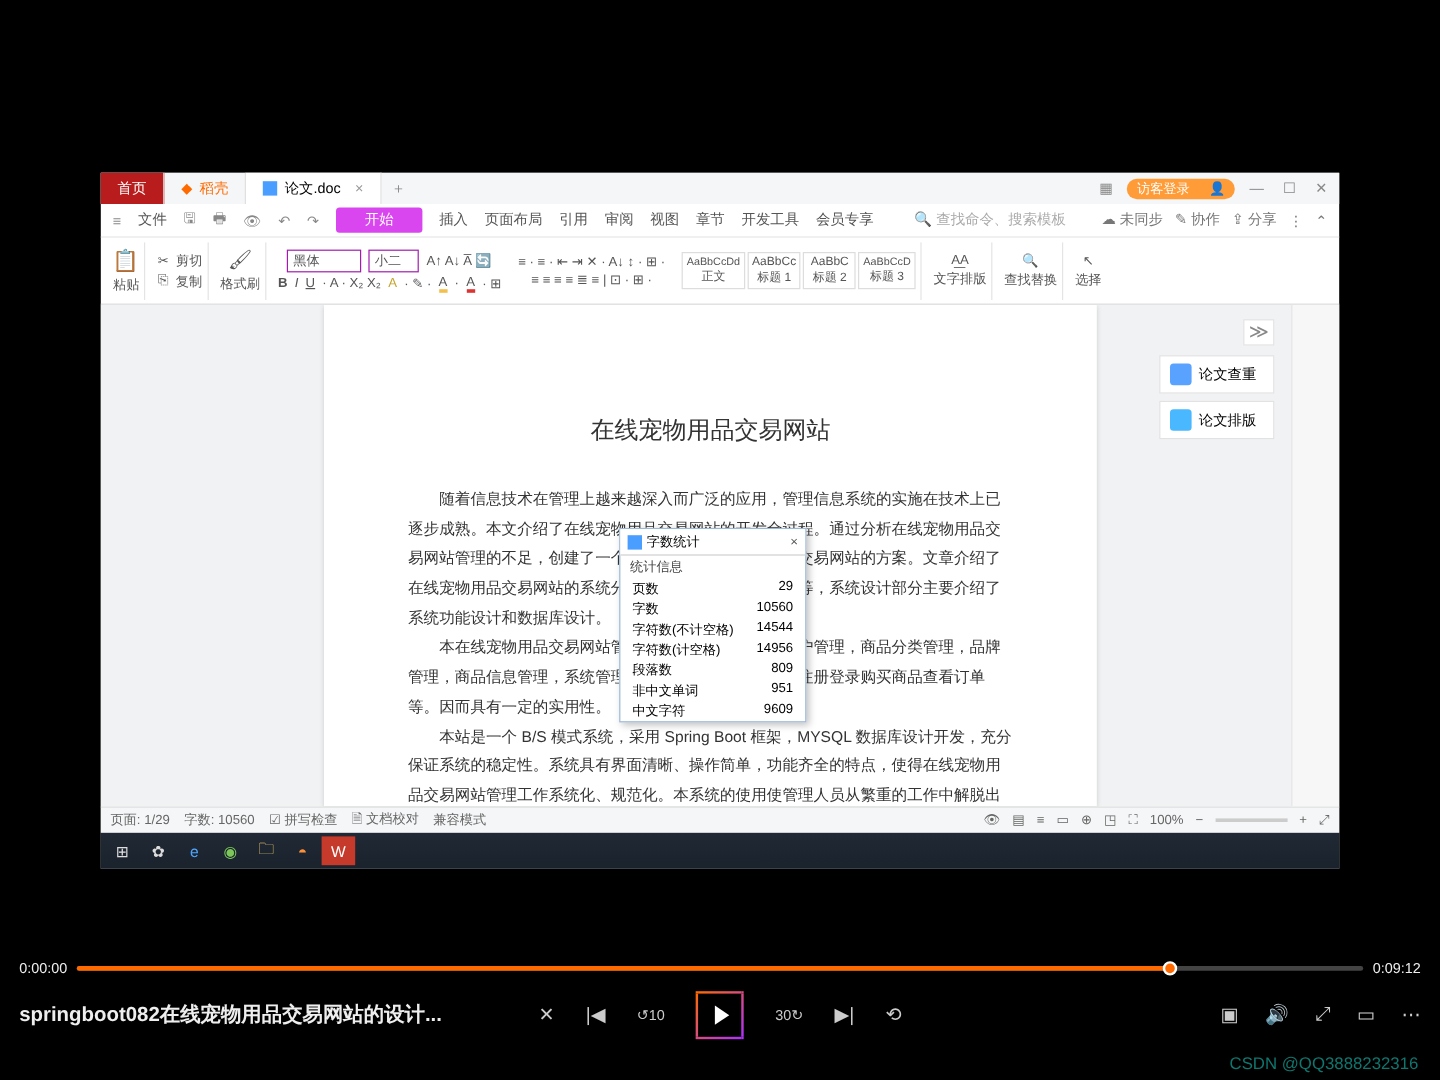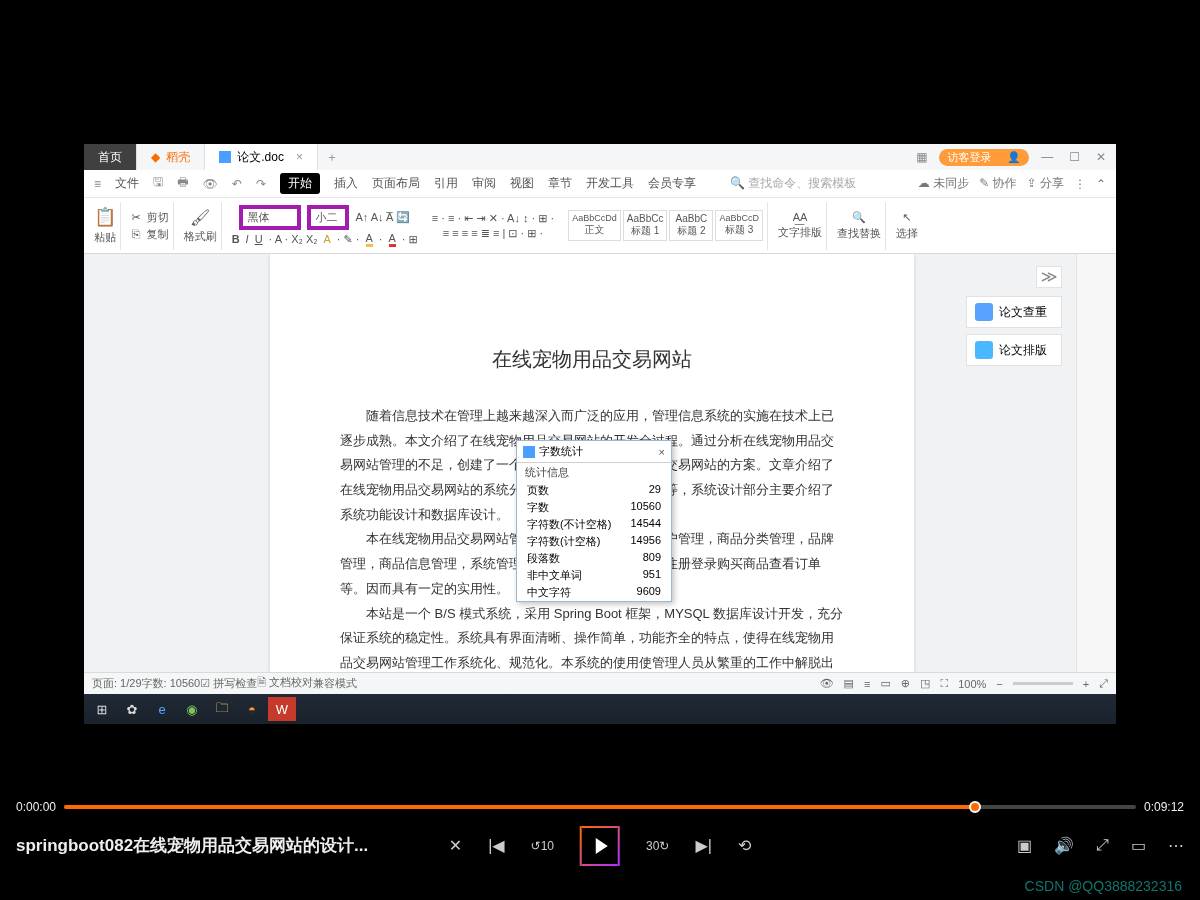"首页" .tab.home { background: #404040 -> #b91c1c }
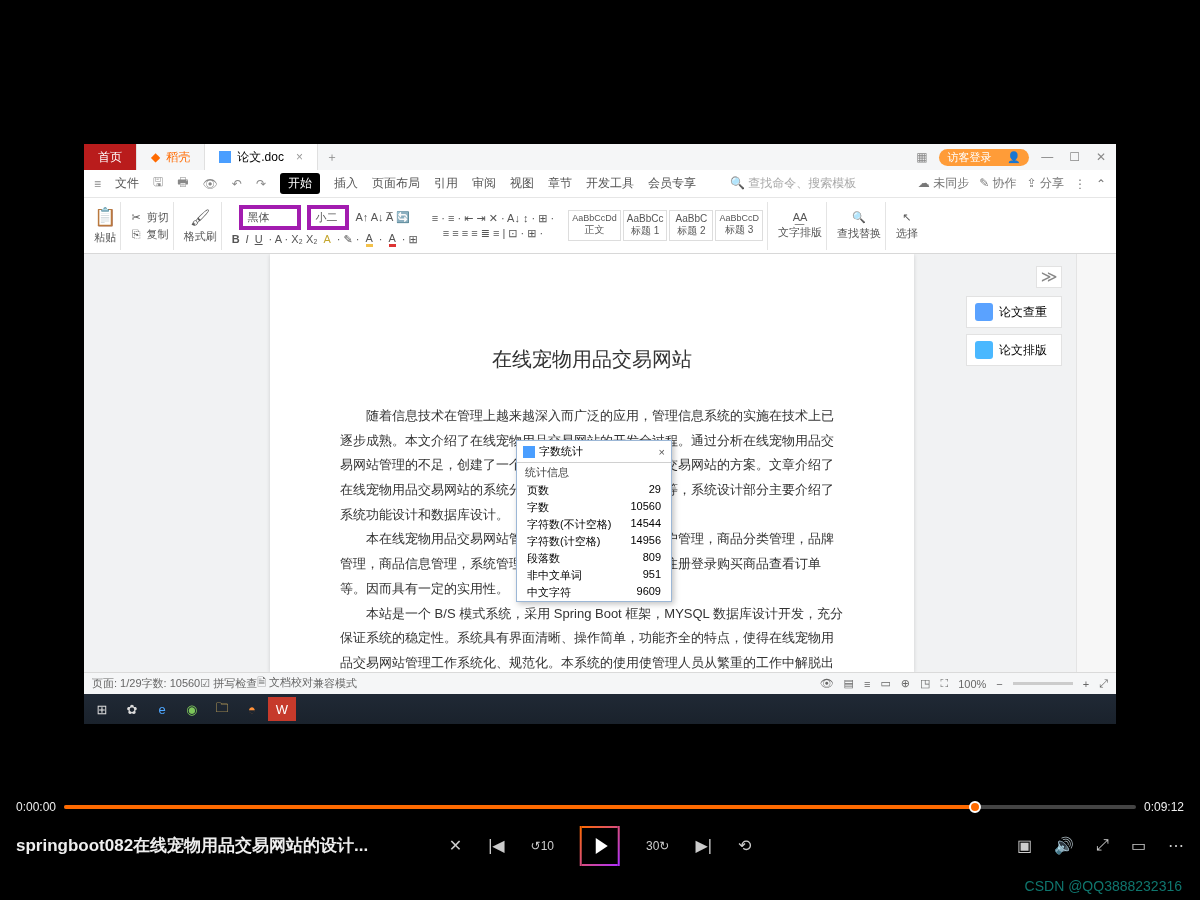"开始" .mb-start { background: #000000 -> #d946ef; padding: 2px 8px -> 2px 24px }
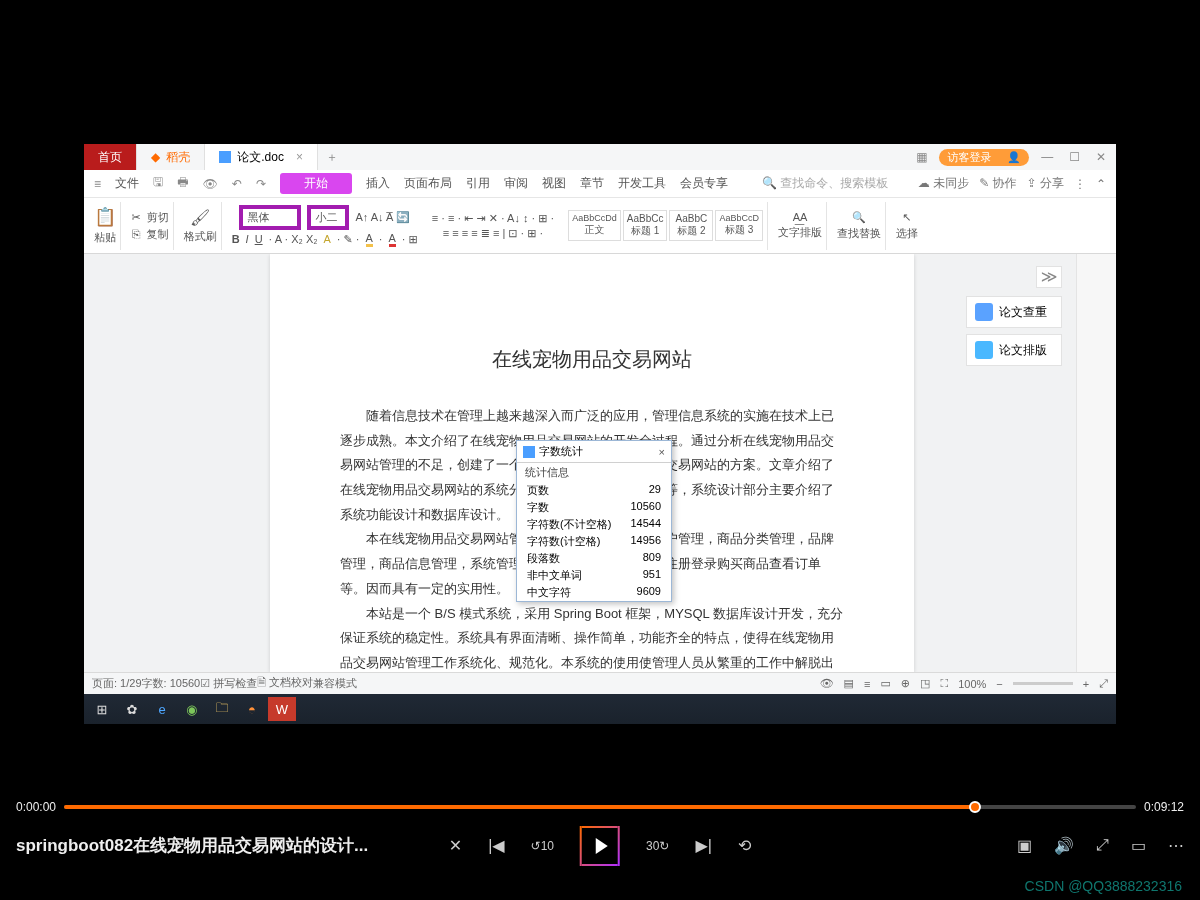"黑体" .fontbox { border: 4px solid #a21caf -> 1px solid #a21caf }
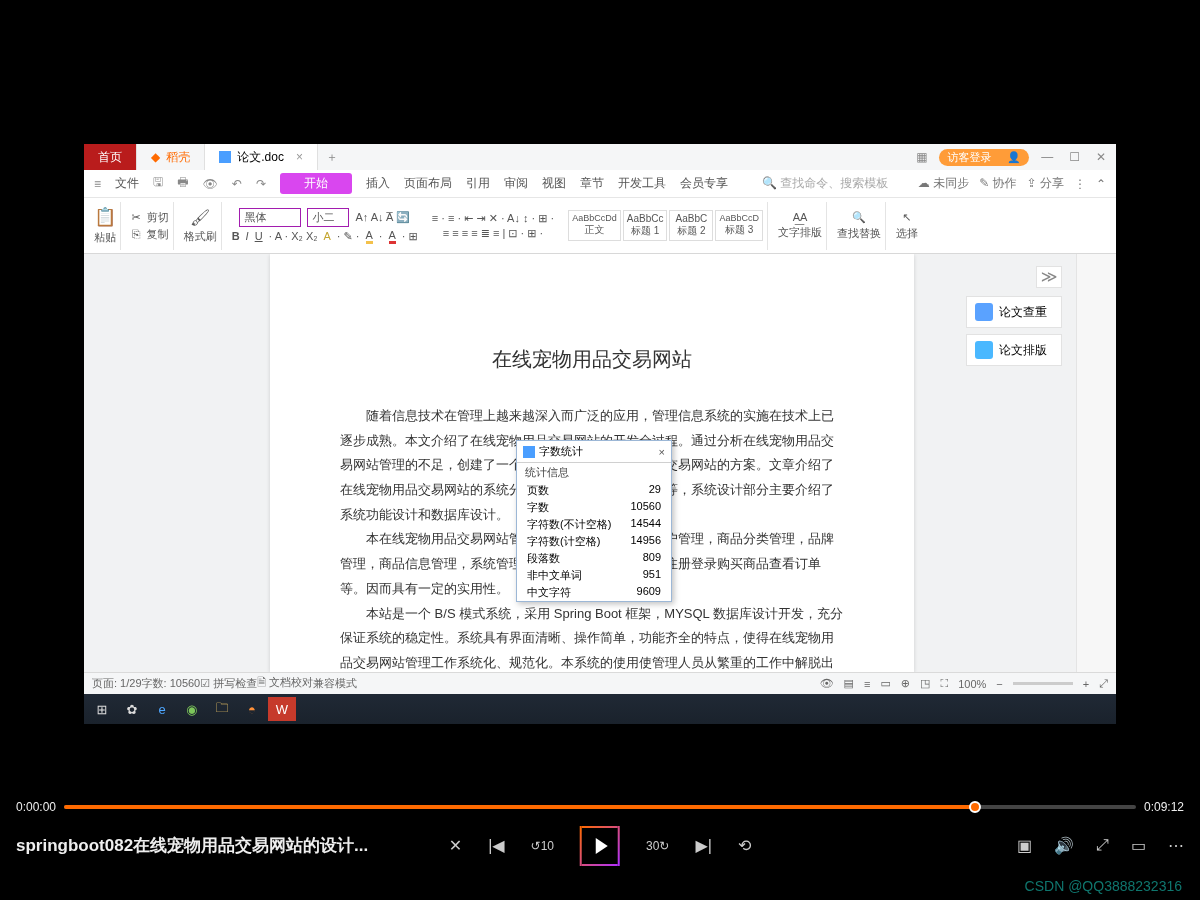"页面: 1/29" .status { gap: none -> 12px }
